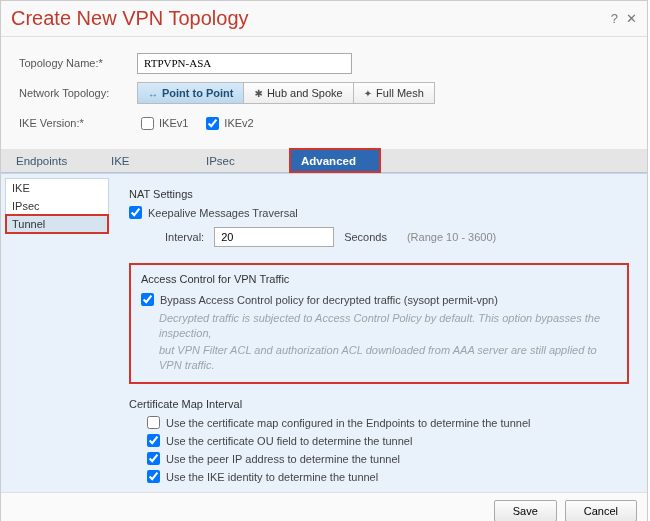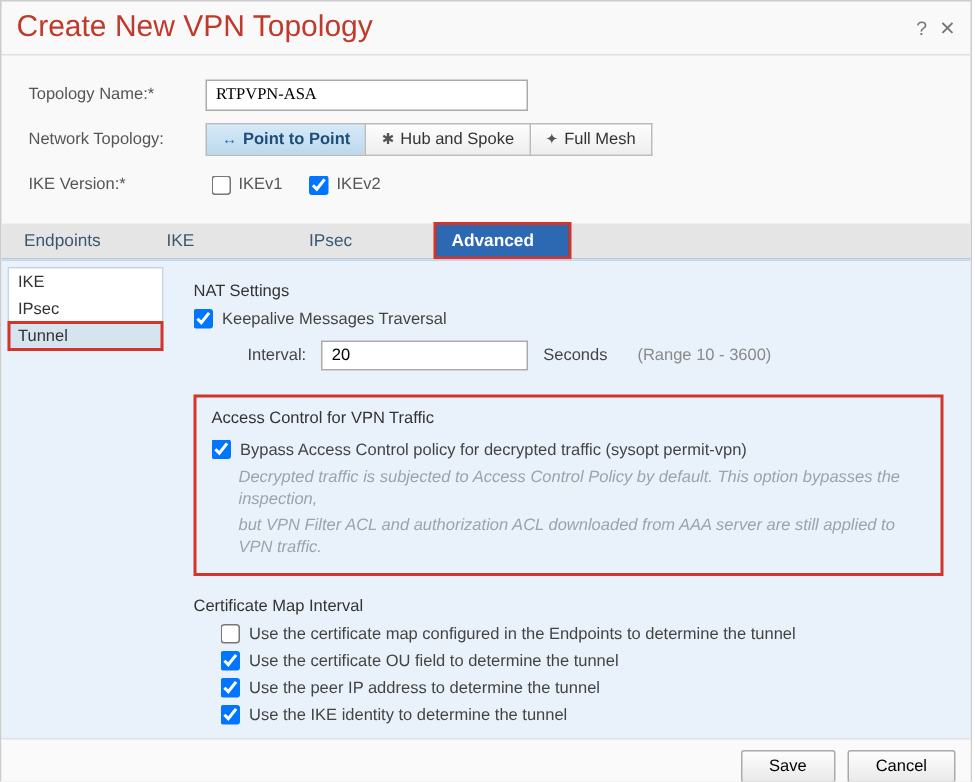"20" .small-fld { width: 138px -> 120px }
